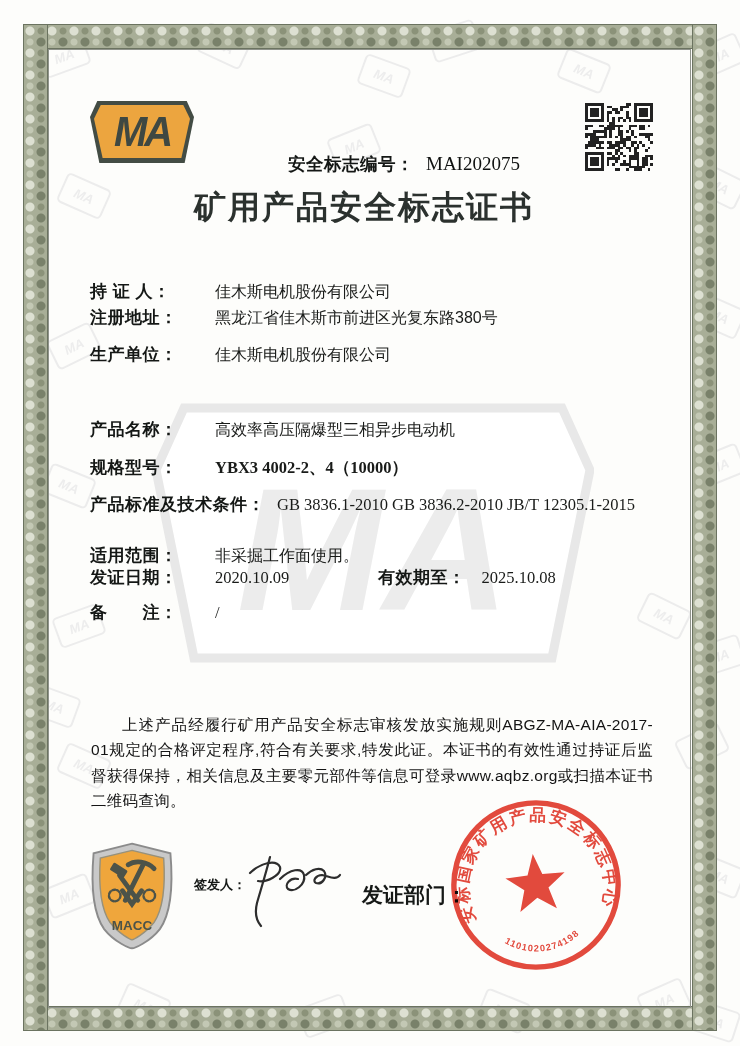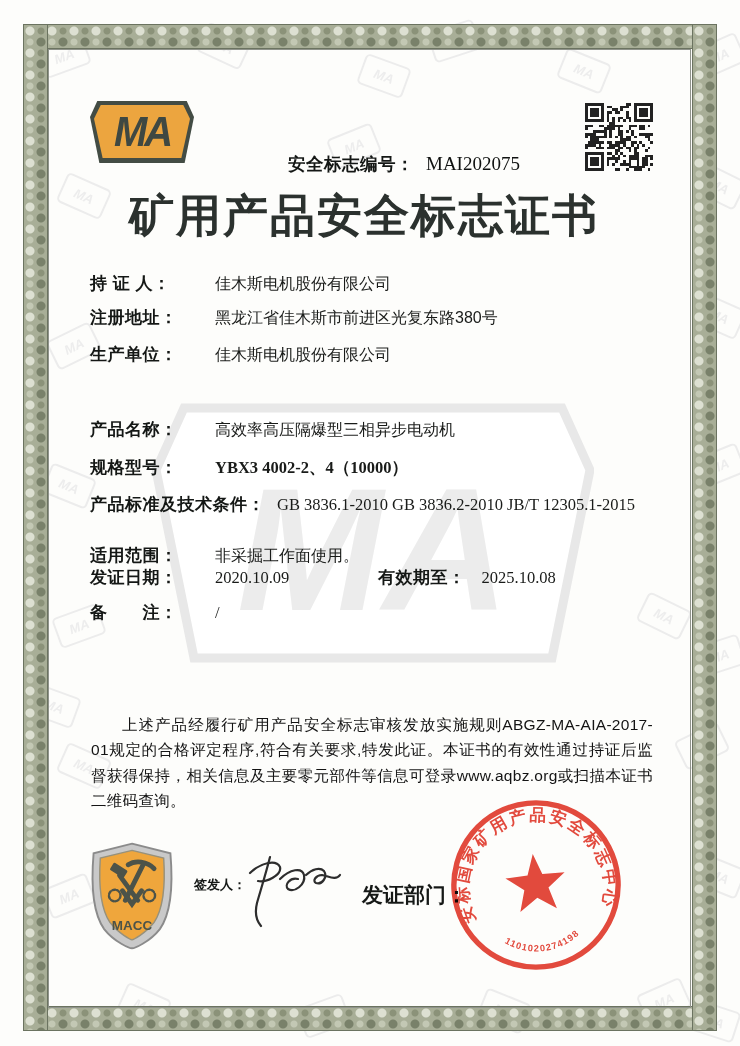"矿用产品安全标志证书" .title { font-size: 45px -> 32px }
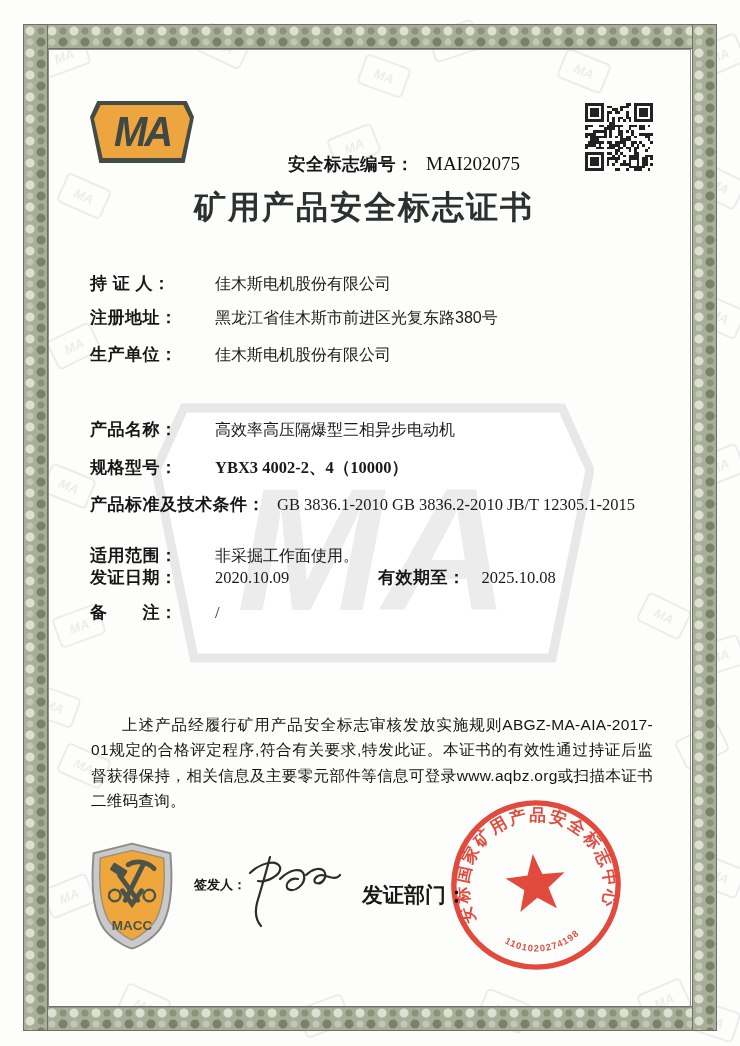"持 证 人： 佳木斯电机股份有限公司" div.row { top: 272px -> 280px }
